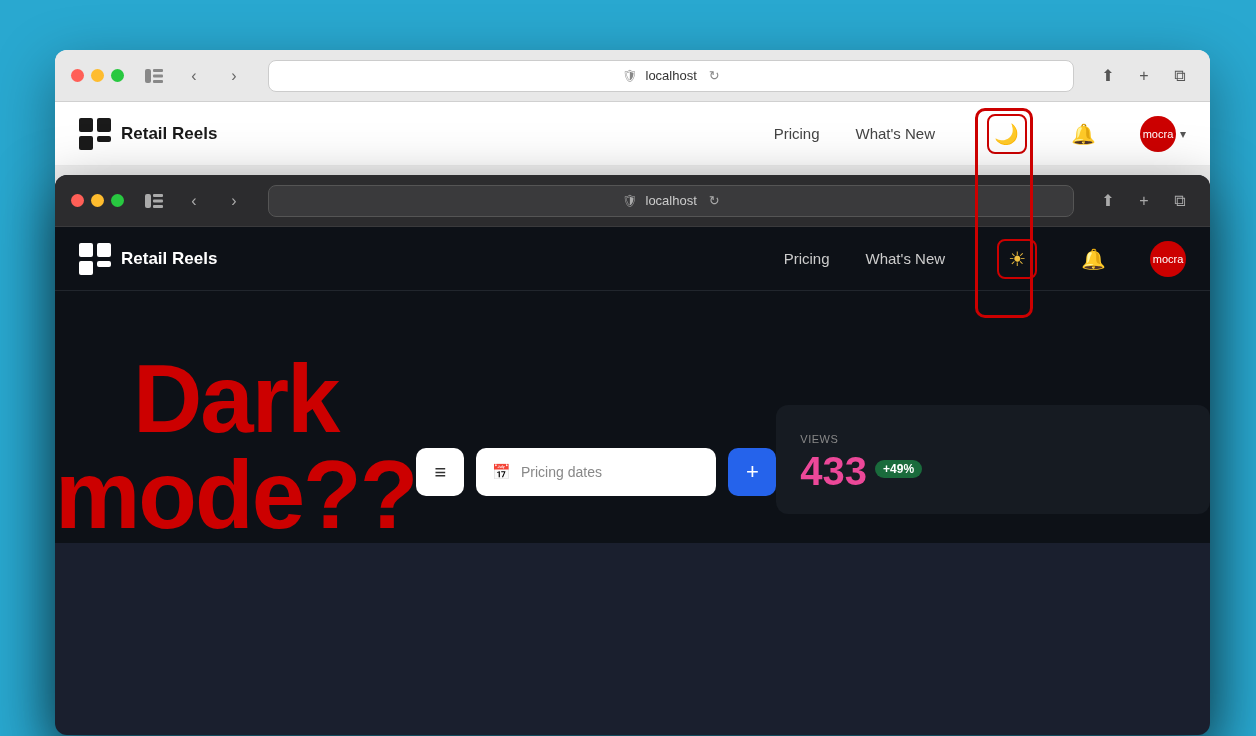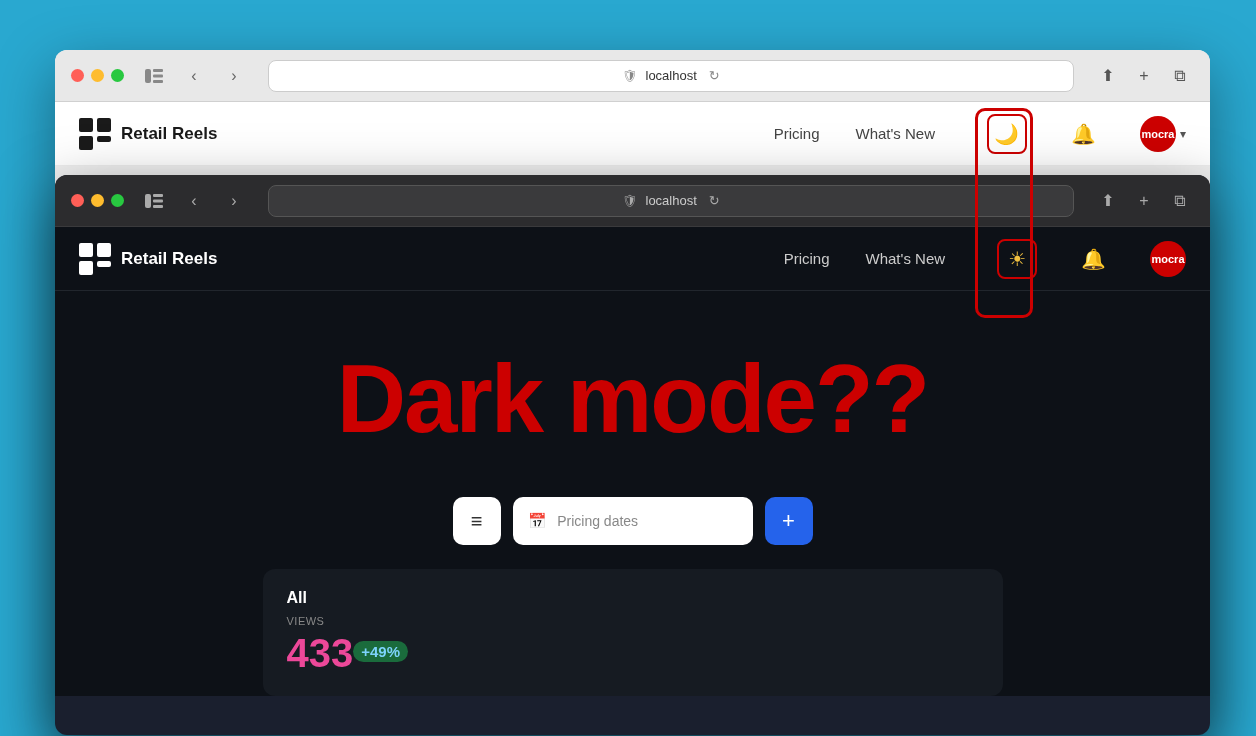"mocra" .avatar-btn { font-weight: 700 -> 400 }
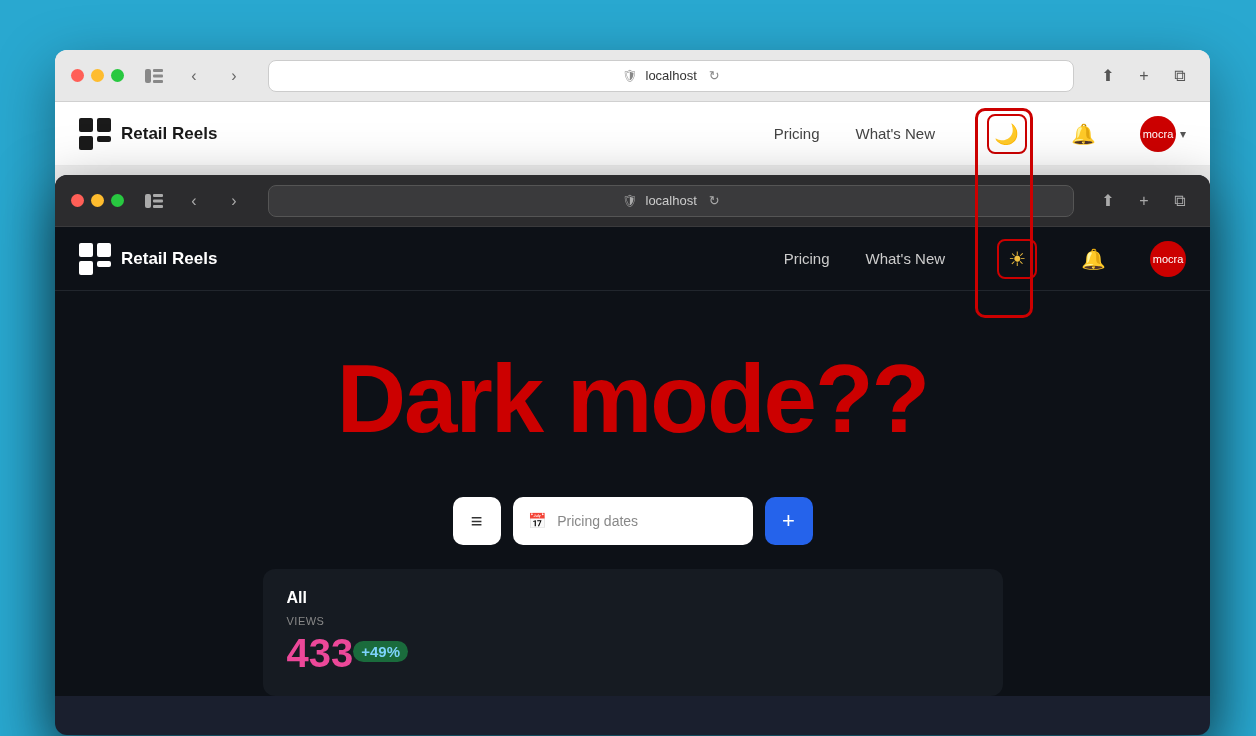"Dark mode??" .dark-content { flex-direction: column -> row }
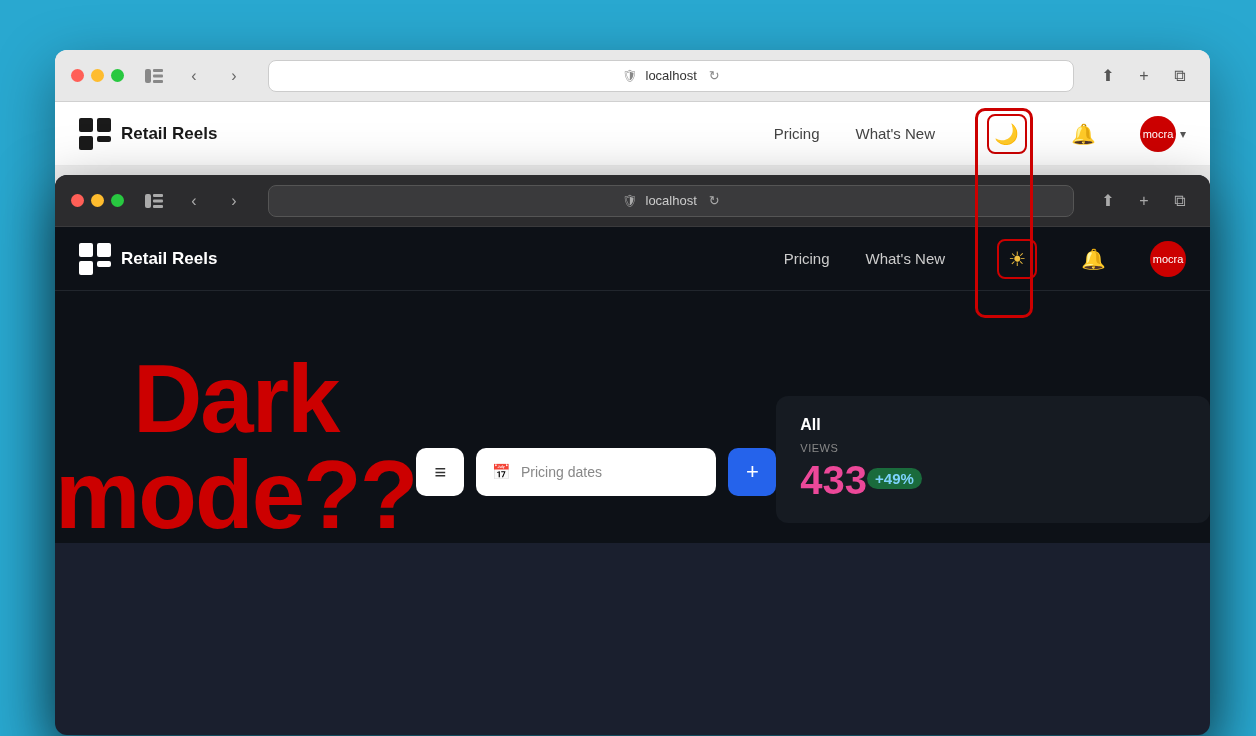"All" div.data-card-title { html: <div>All</div> -> none }
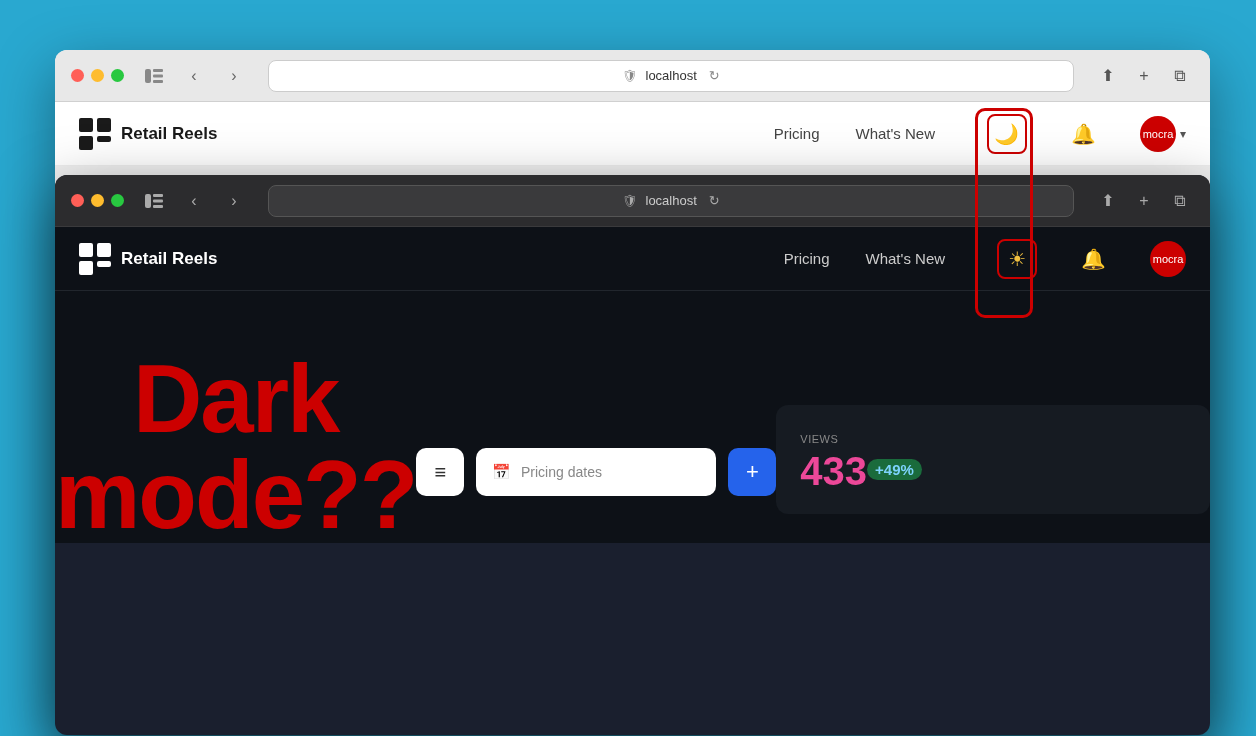"+49%" .badge-green { color: #7dd3fc -> #ffffff; font-size: 15px -> 12px; margin-left: 0 -> 8px }
